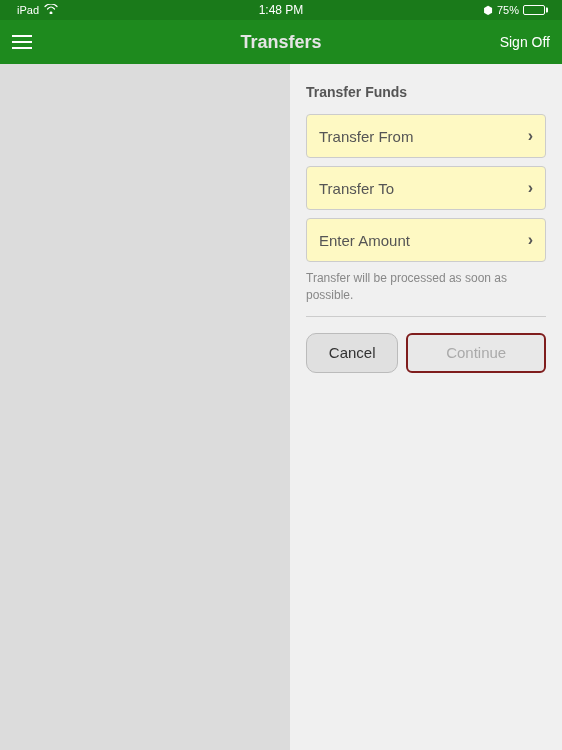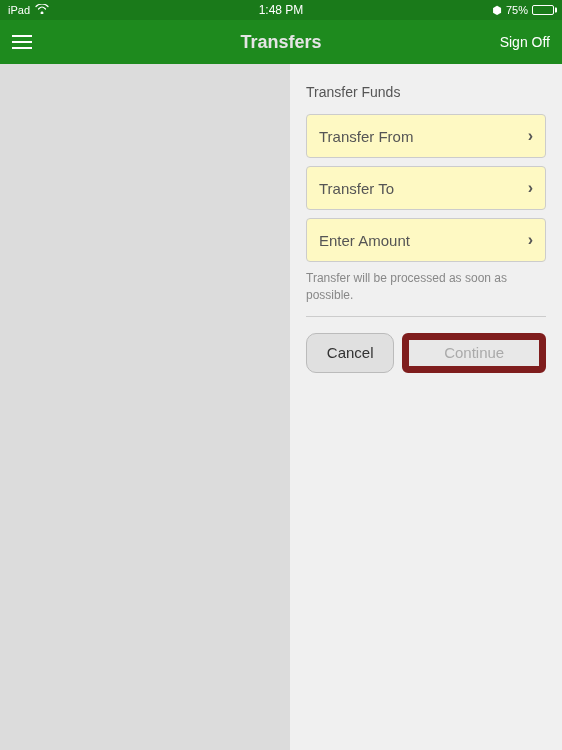"iPad" .status-bar { padding: 0 8px -> 0 17px }
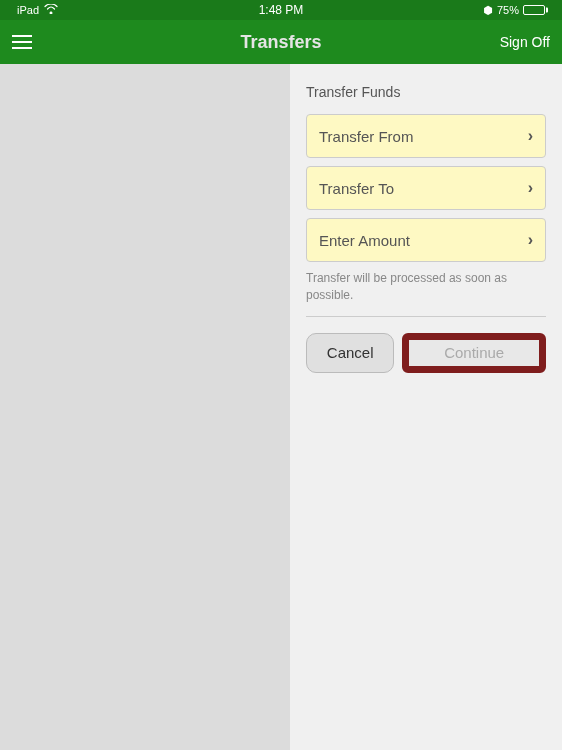"Transfer Funds" .section-title { font-weight: 400 -> 700 }
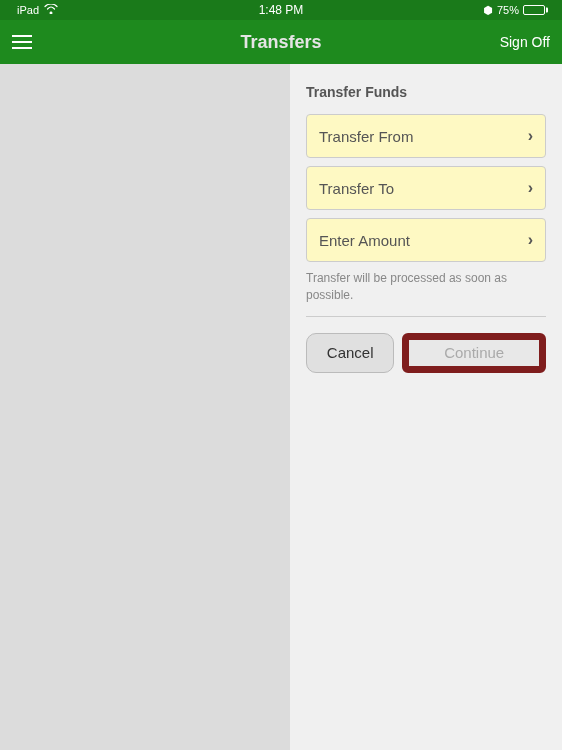"Continue" .btn-continue { border: 7px solid #7f1d1d -> 2px solid #7f1d1d }
